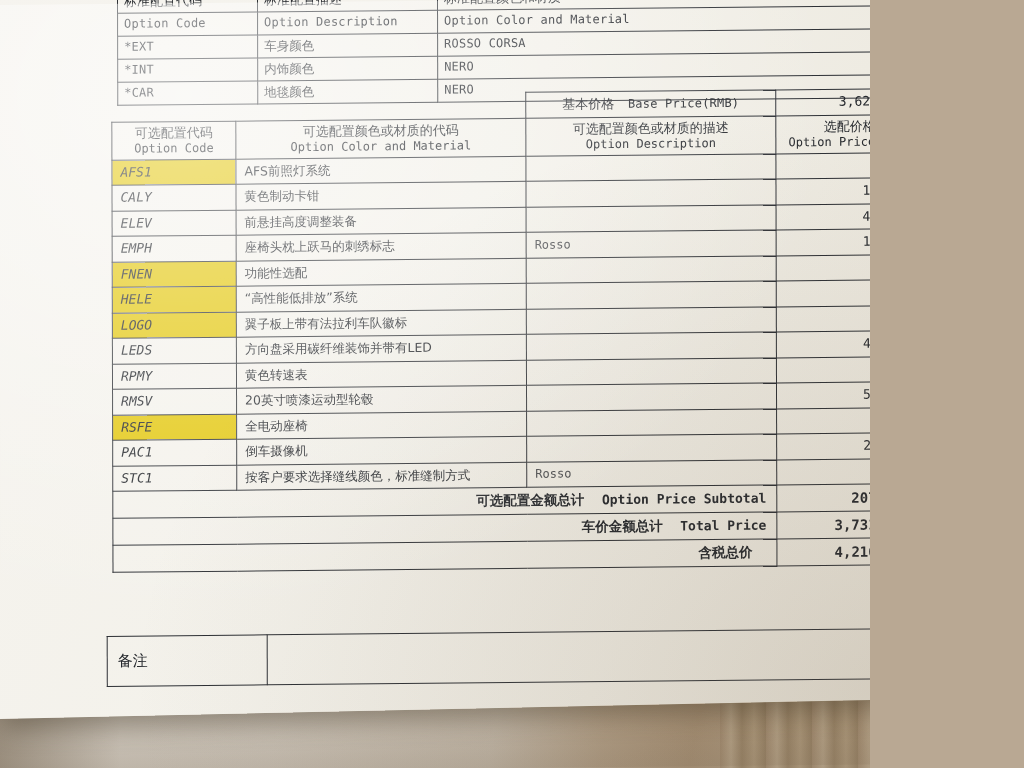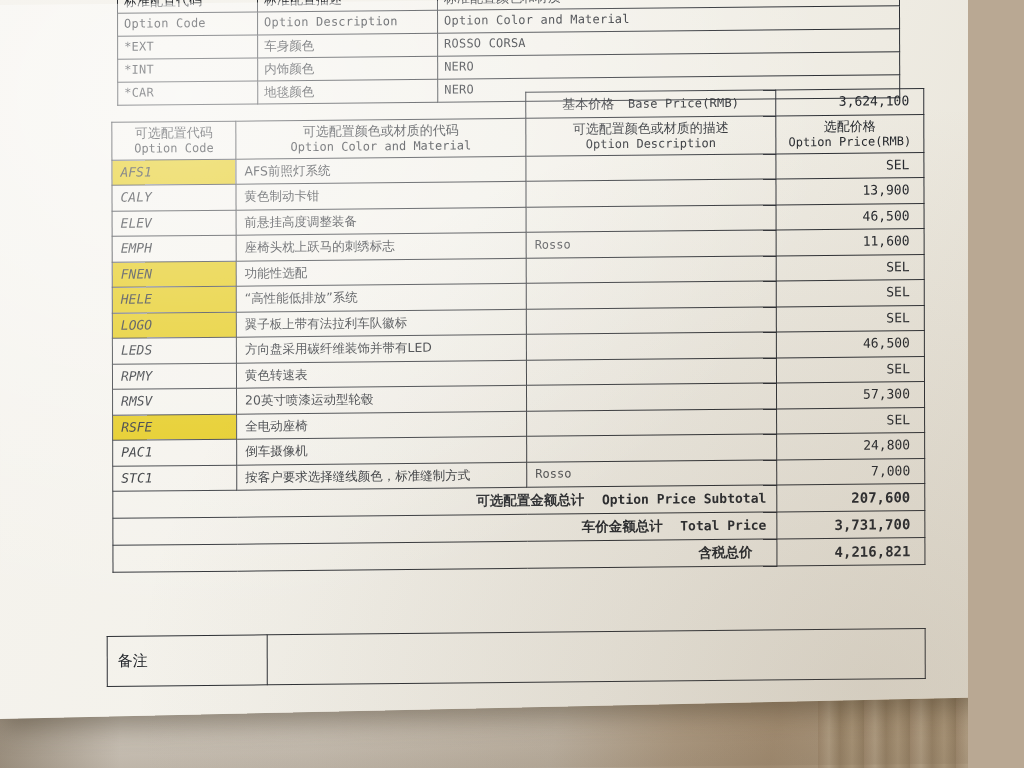"标准配置代码" #photo { width: 968px -> 870px }
